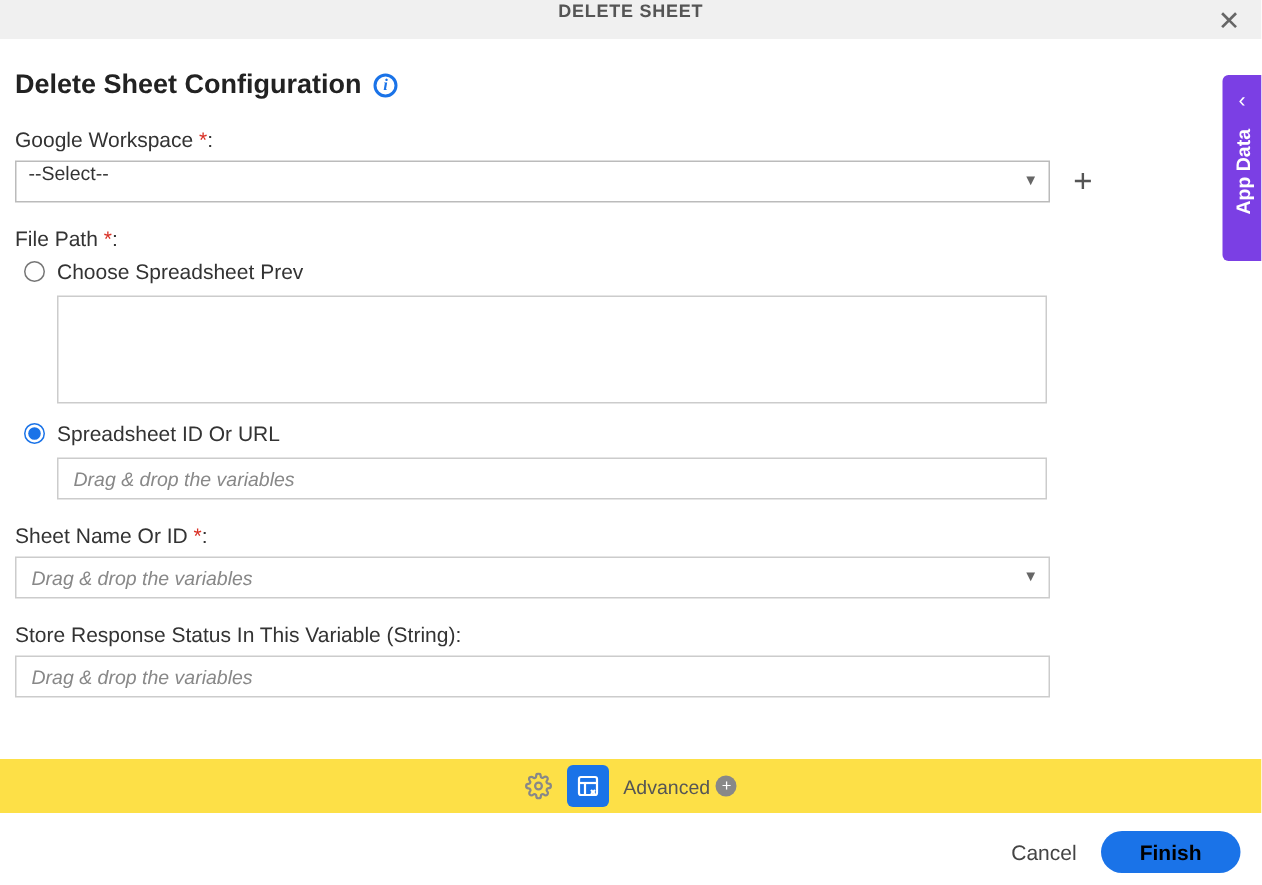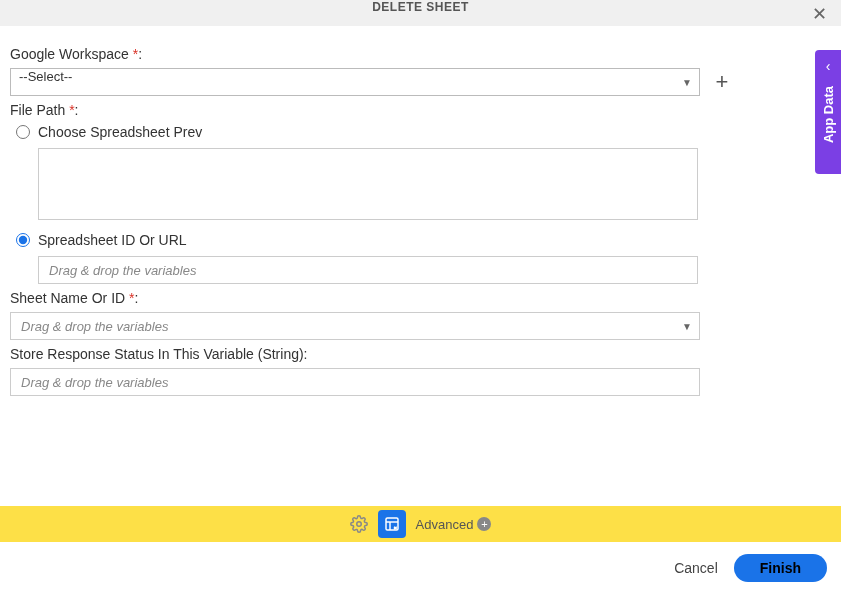"Delete Sheet Configuration" div.page-title-row { html: none -> <div> <h1>Delete Sheet Configuration</h1> <span>i</span> </div> }
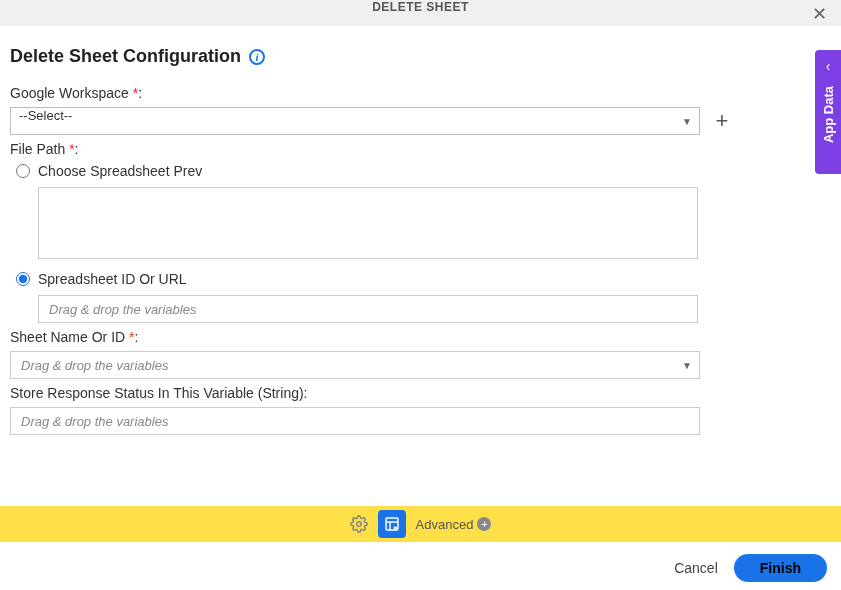"Google Workspace *:" .field-group { margin-bottom: 6px -> 16px }
